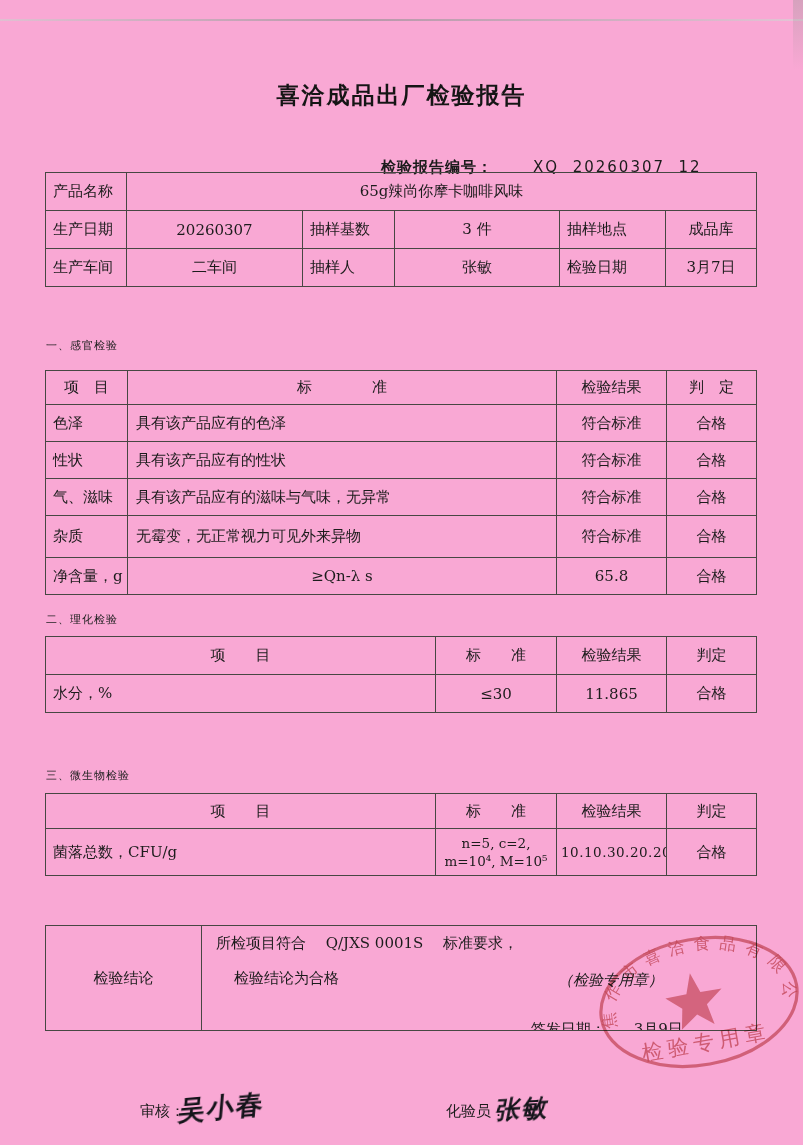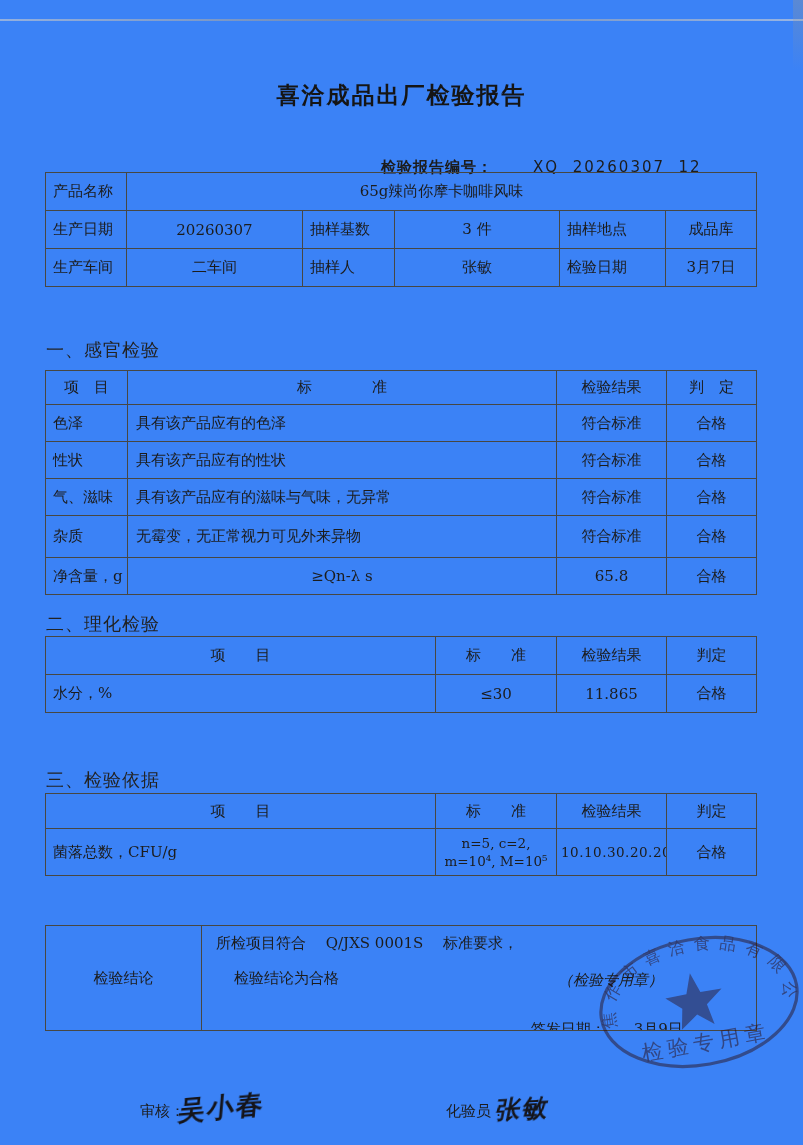"喜洽成品出厂检验报告" .page { background: #3b82f6 -> #f9a8d4 }
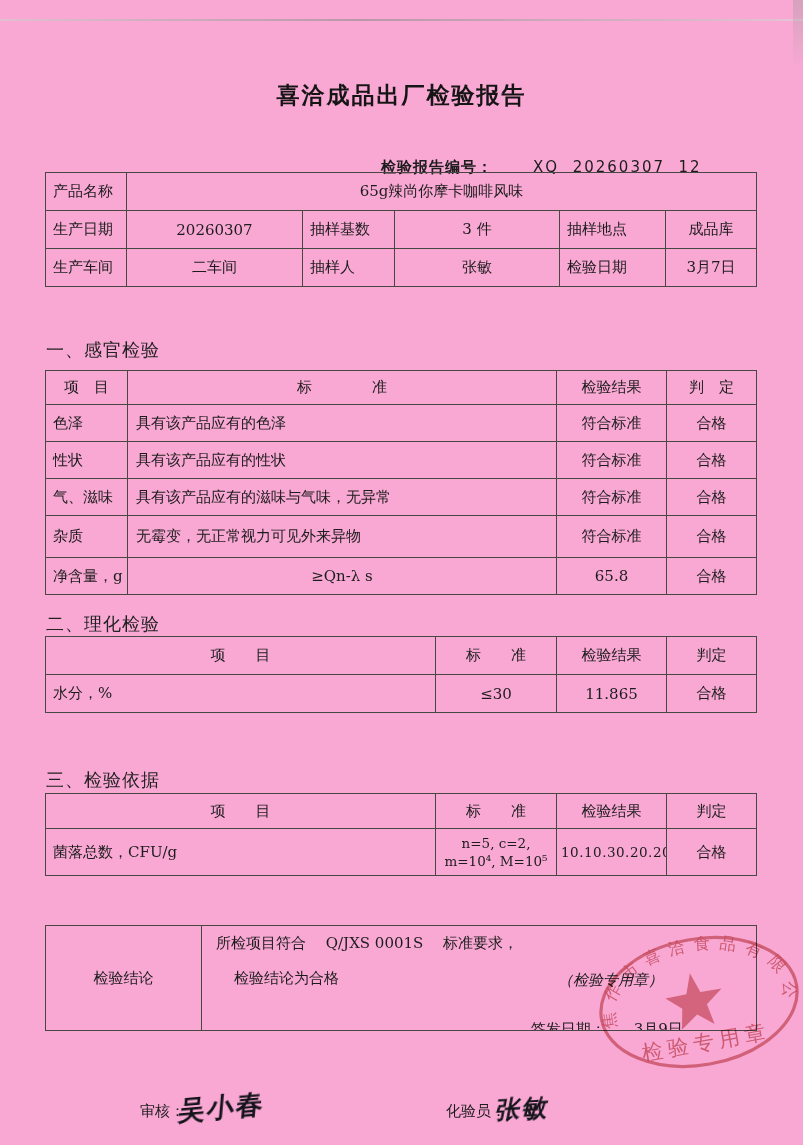"一、感官检验" .sec-title { font-size: 18px -> 11px }
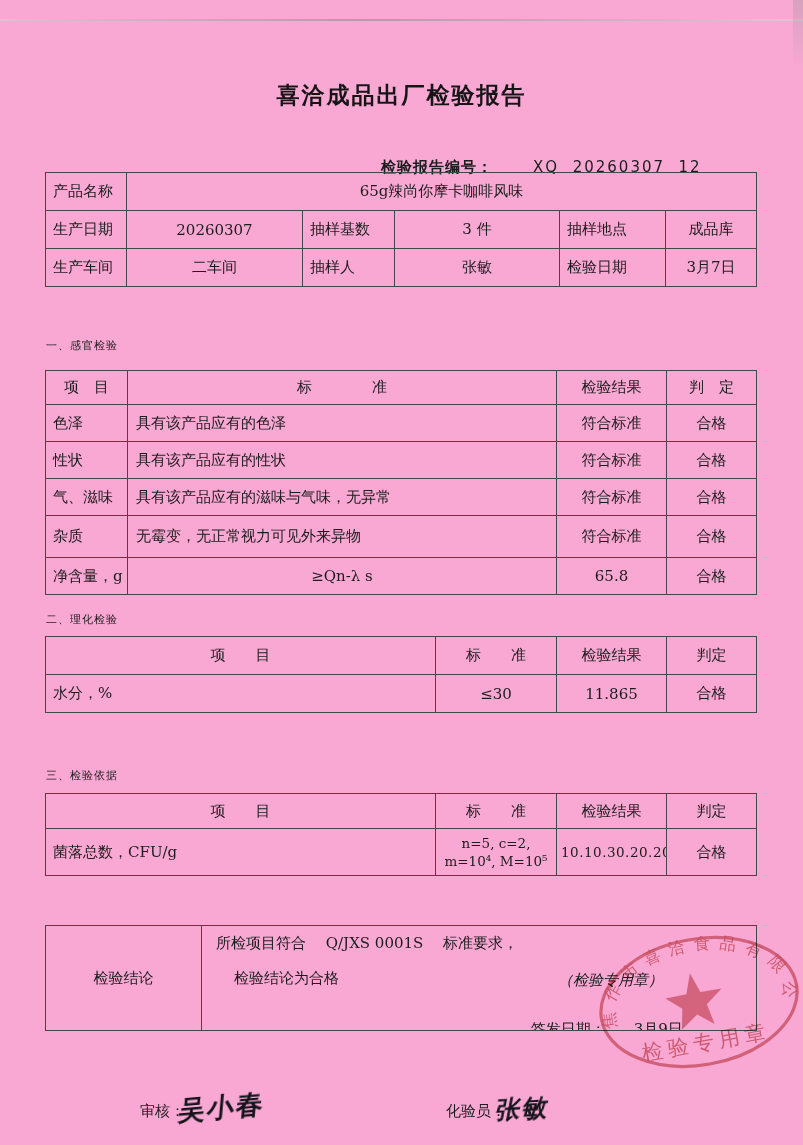"三、检验依据" div.sec-title { text: 检验依据 -> 微生物检验 }
